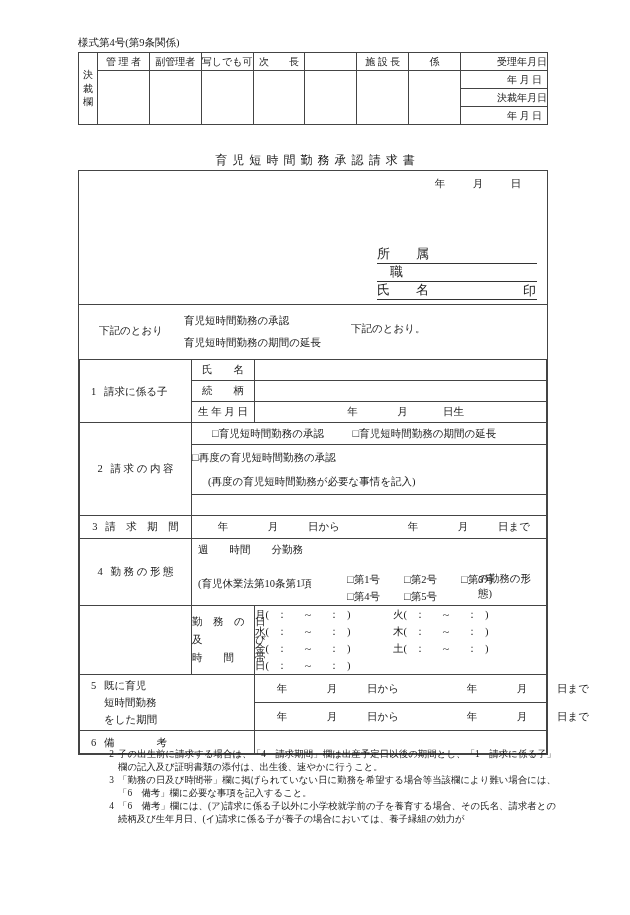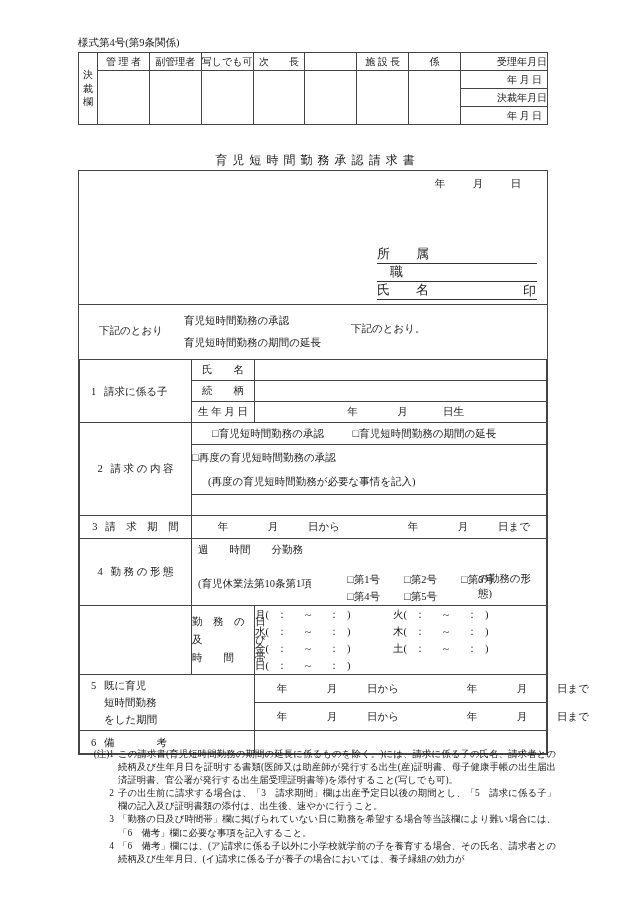"(注)1" div.note { html: <div> <span>(注)1</span> <span>この請求書(育児短時間勤務の期間の延長に係るものを除く。)には、請求に係る子の氏名、請求者との続柄及び生年月日を証明する書類(医師又は助産師が発行する出生(産)証明書、母子健康手帳の出生届出済証明書、官公署が発行する出生届受理証明書等)を添付すること(写しでも可)。</span> </div> -> none }
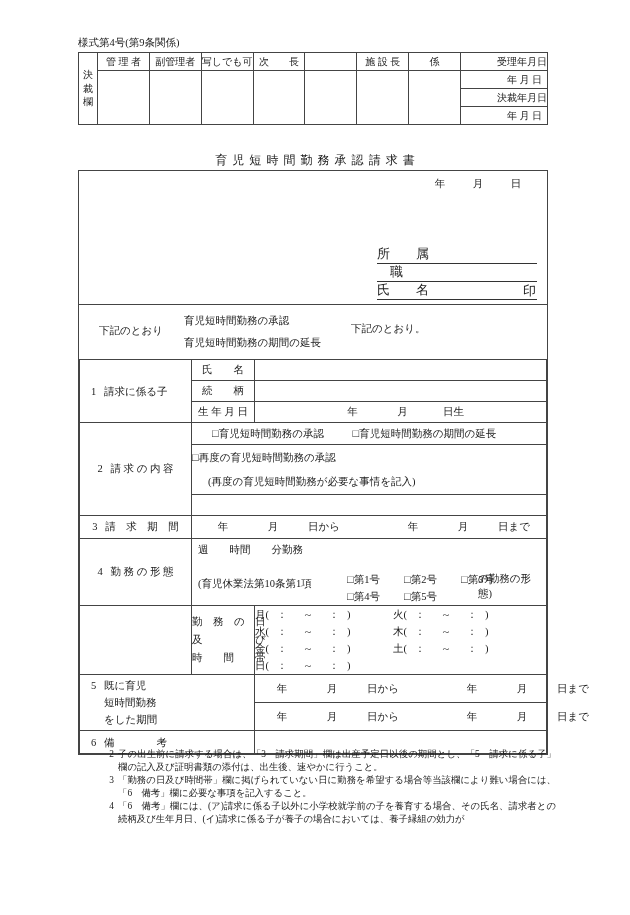"子の出生前に請求する場合は、「3 請求期間」欄は出産予定日以後の期間とし、「5" span { text: 3　請求期間」欄は出産予定日以後の期間とし、「5 -> 4　請求期間」欄は出産予定日以後の期間とし、「1 }
